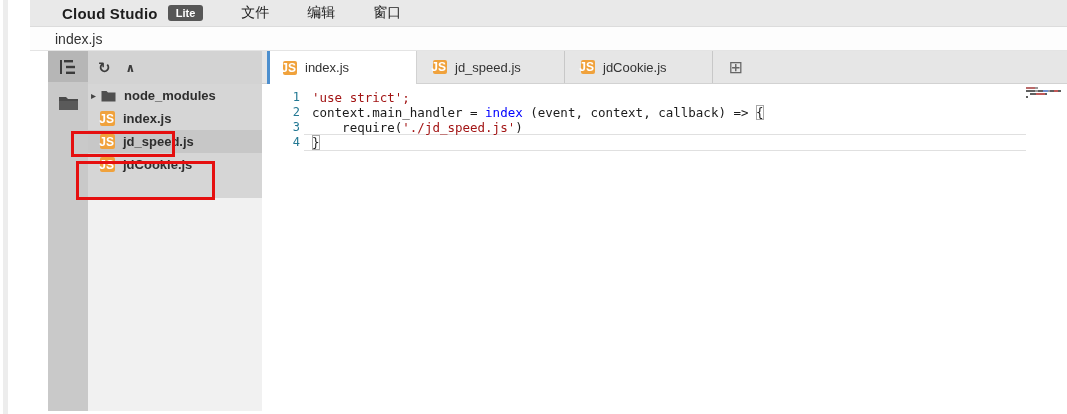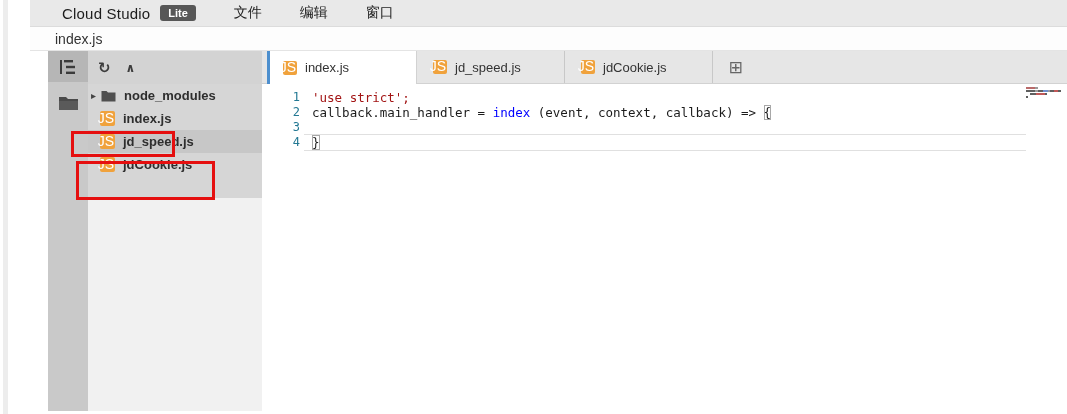"Cloud Studio" .brand { font-weight: normal -> bold }
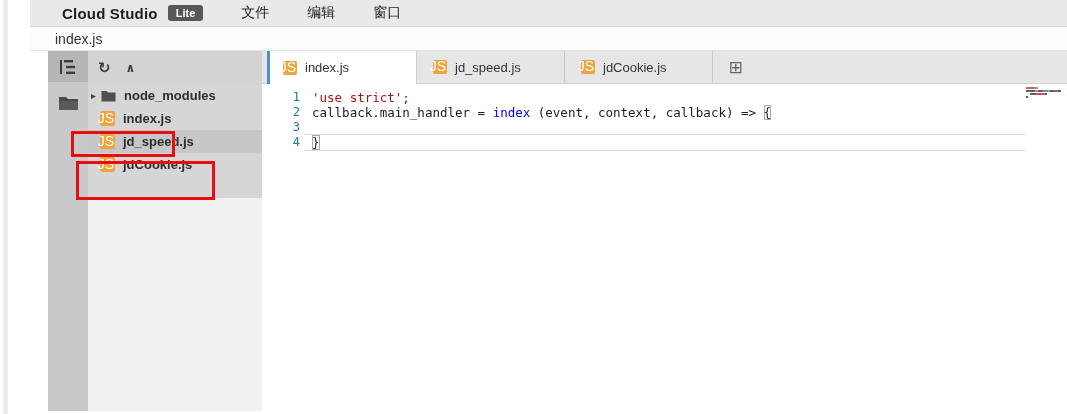"JS" .js-badge { font-size: 14px -> 12px; font-weight: normal -> bold }
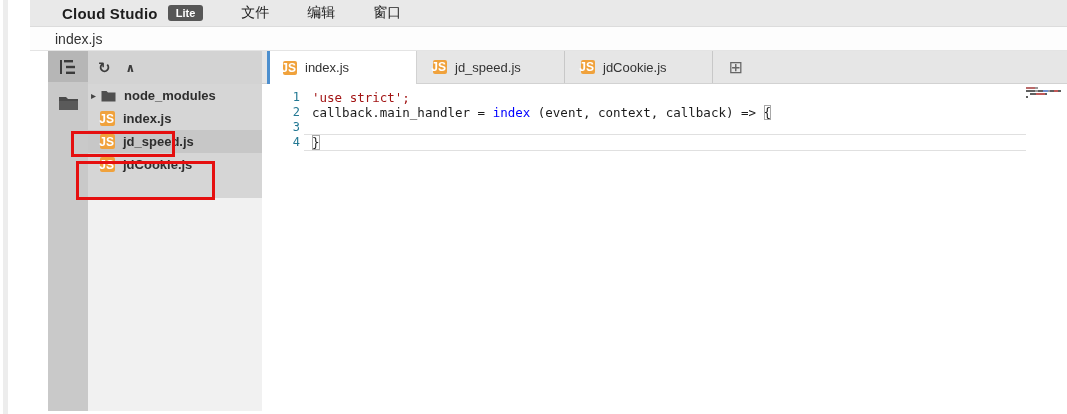"callback.main_handler =" span.seg-default { text: callback.main -> context.main }
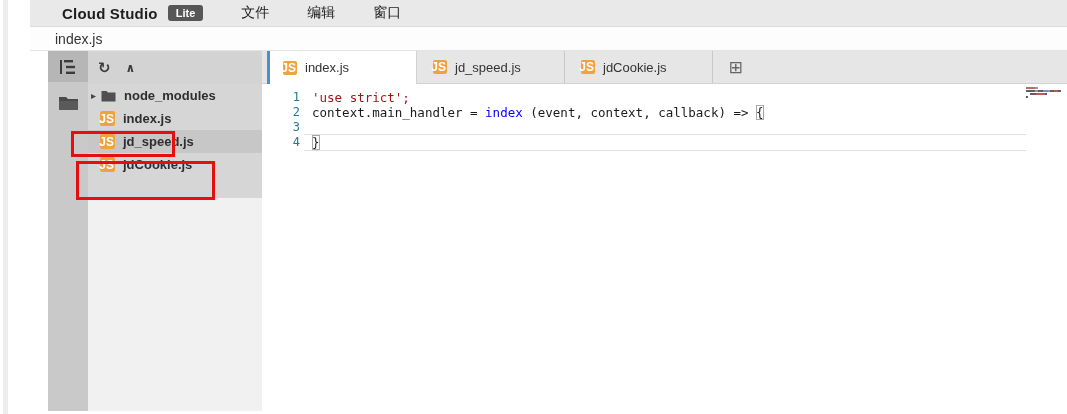"require('./jd_speed.js')" span.code { html: none -> <span><span> require(</span><span>'./jd_speed.js'</span><span>)</span></span> }
